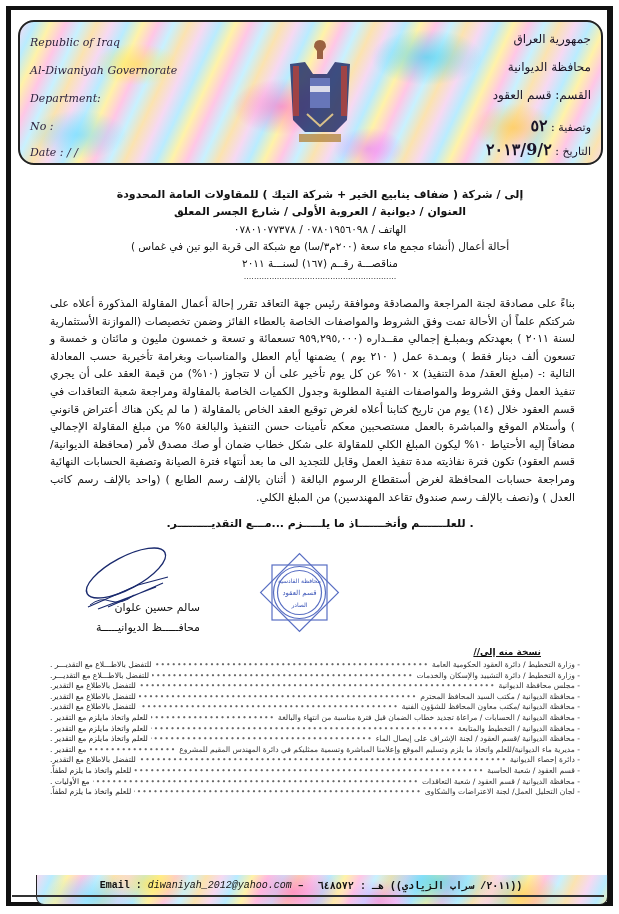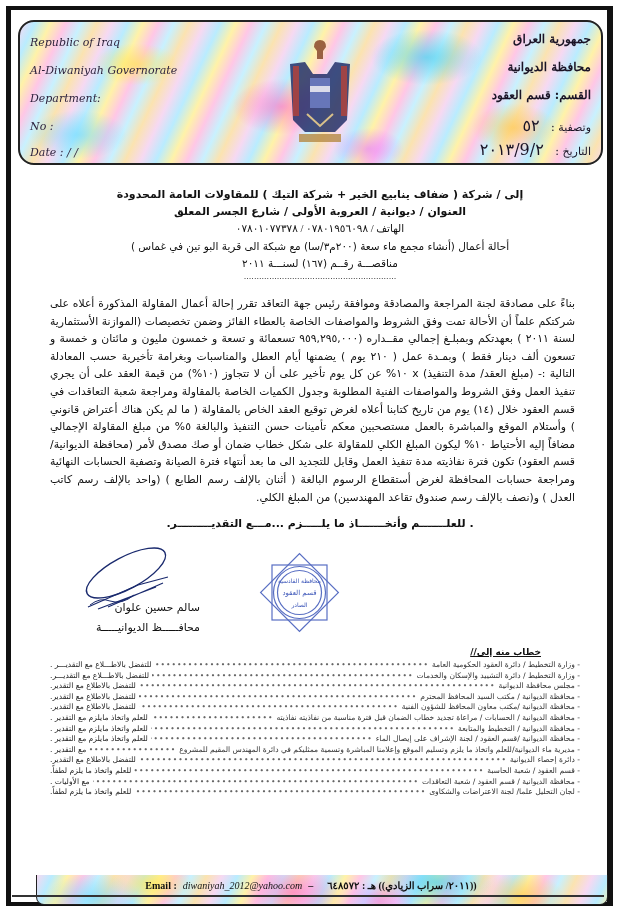"جمهورية العراق" .hdr-ar { font-weight: bold -> normal }
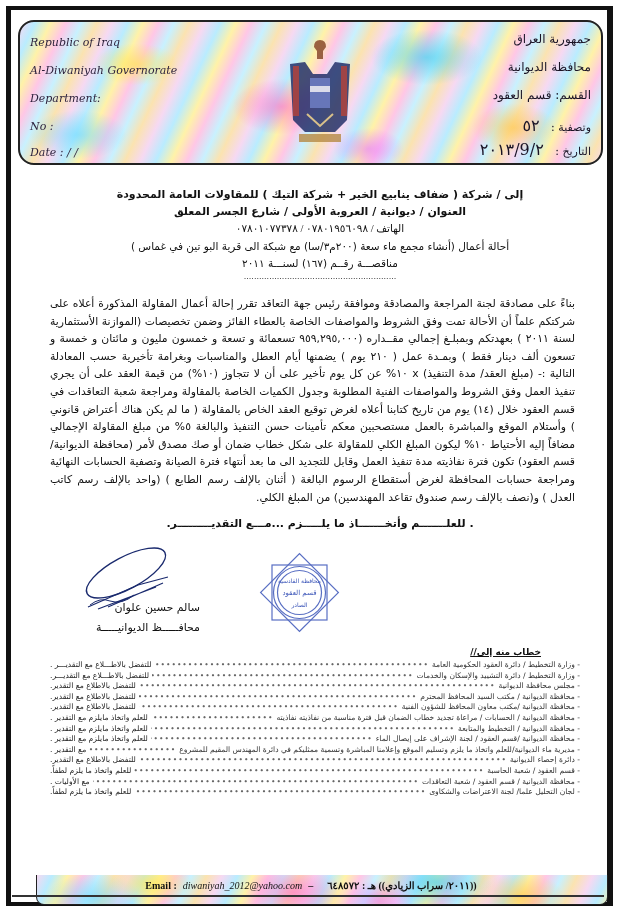"٥٢" .hdr-ar .val { font-weight: normal -> bold; margin-right: 8px -> none }
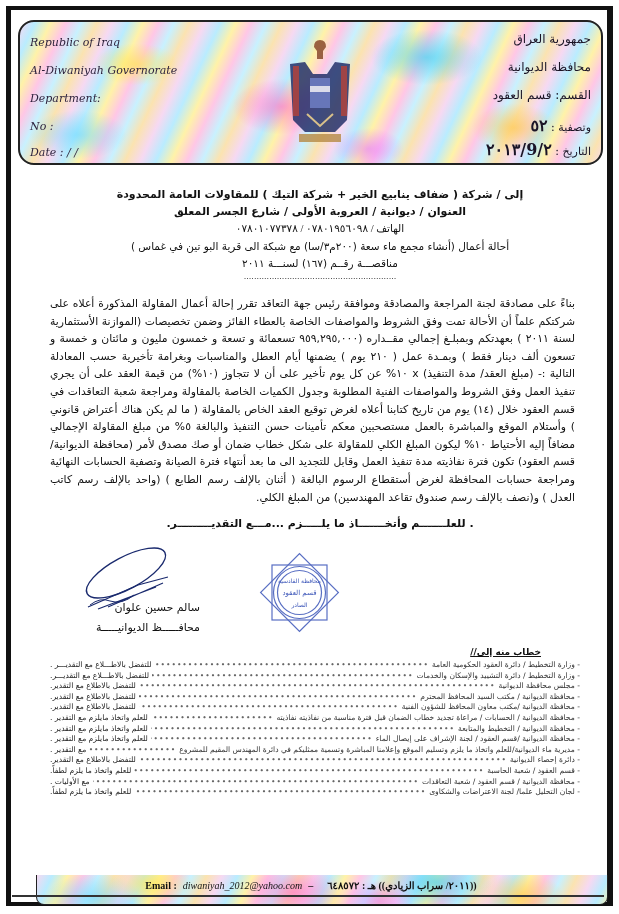"الهاتف / ٠٧٨٠١٩٥٦٠٩٨ / ٠٧٨٠١٠٧٧٣٧٨" div.address { font-family: Liberation Serif, serif -> none }
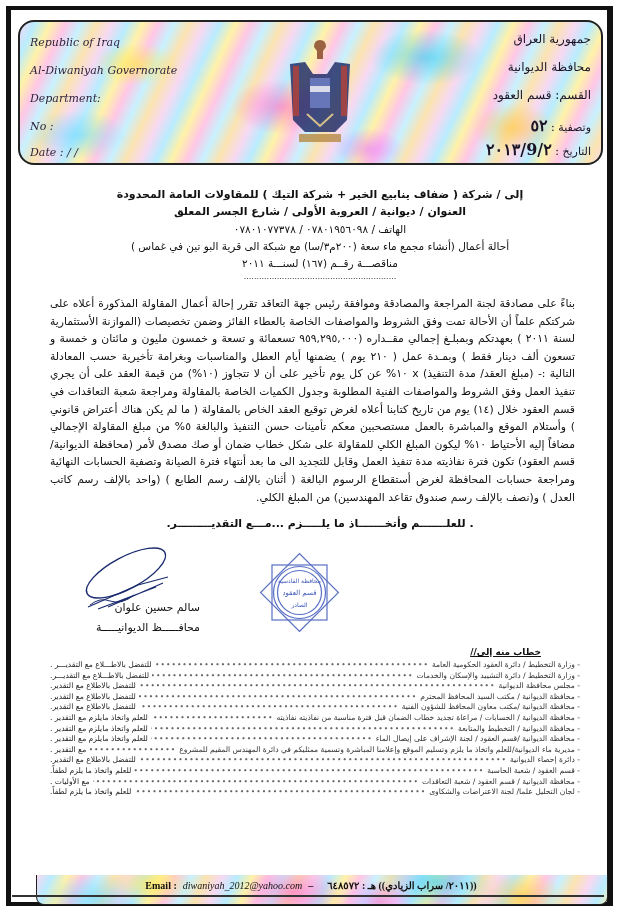"خطاب منه إلى//" div.copies-title { text: خطاب -> نسخة }
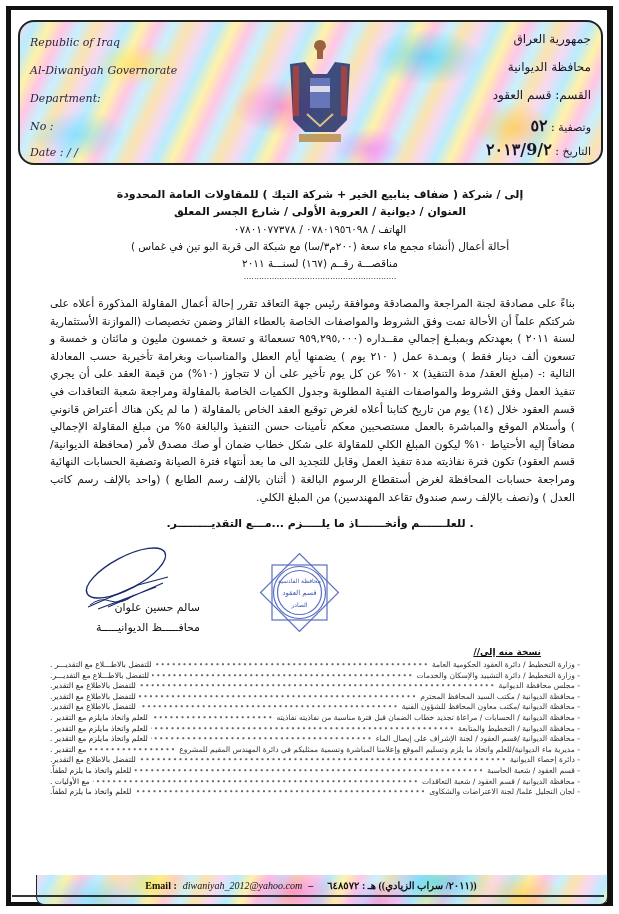"- محافظة الديوانية / الحسابات" span.recipient { text: نفاذيته نفاذيته -> انتهاء والبالغة }
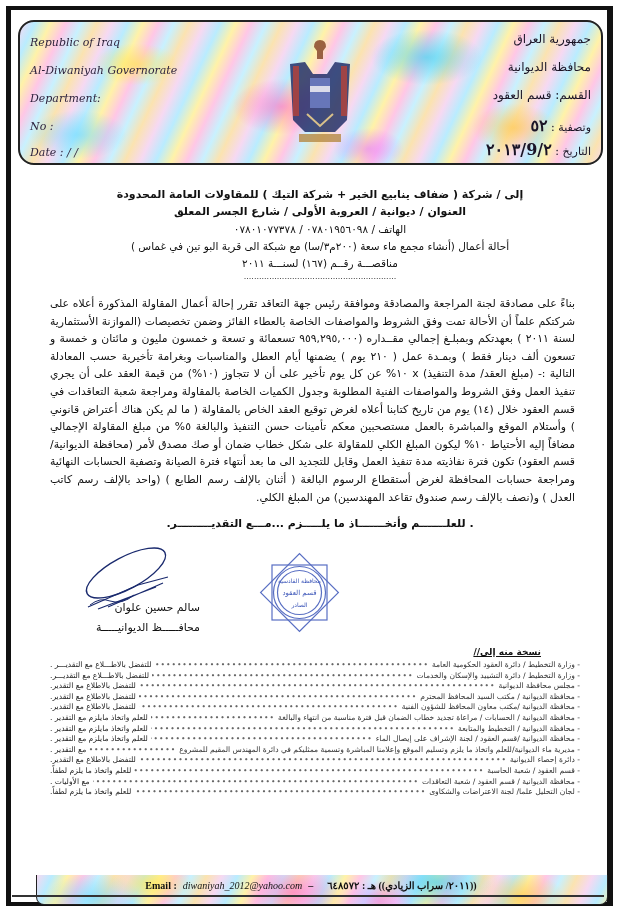"- لجان التحليل علما/ لجنة" span.recipient { text: علما/ -> العمل/ }
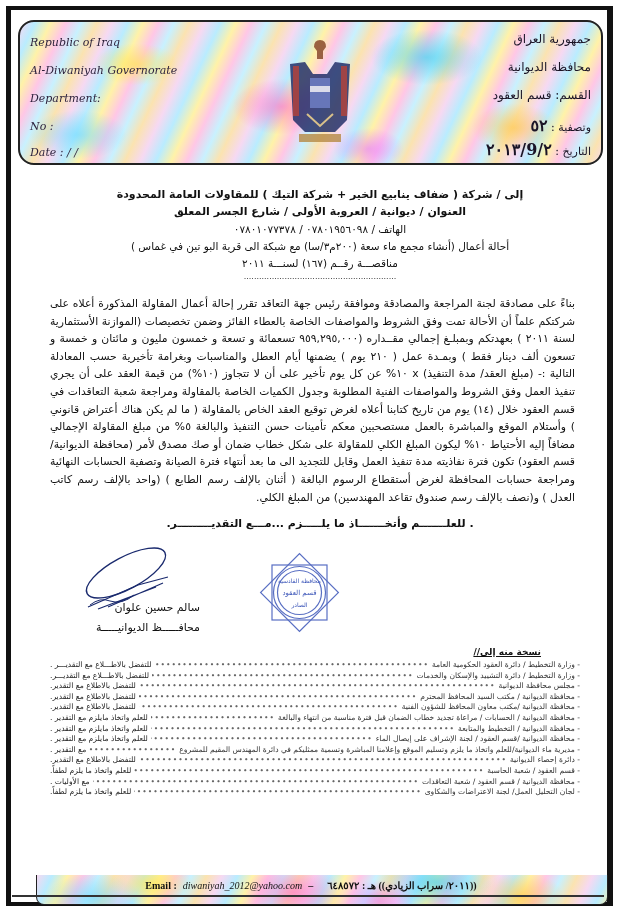"Email :" .footer-text { font-family: Liberation Serif, serif -> Liberation Mono, monospace }
